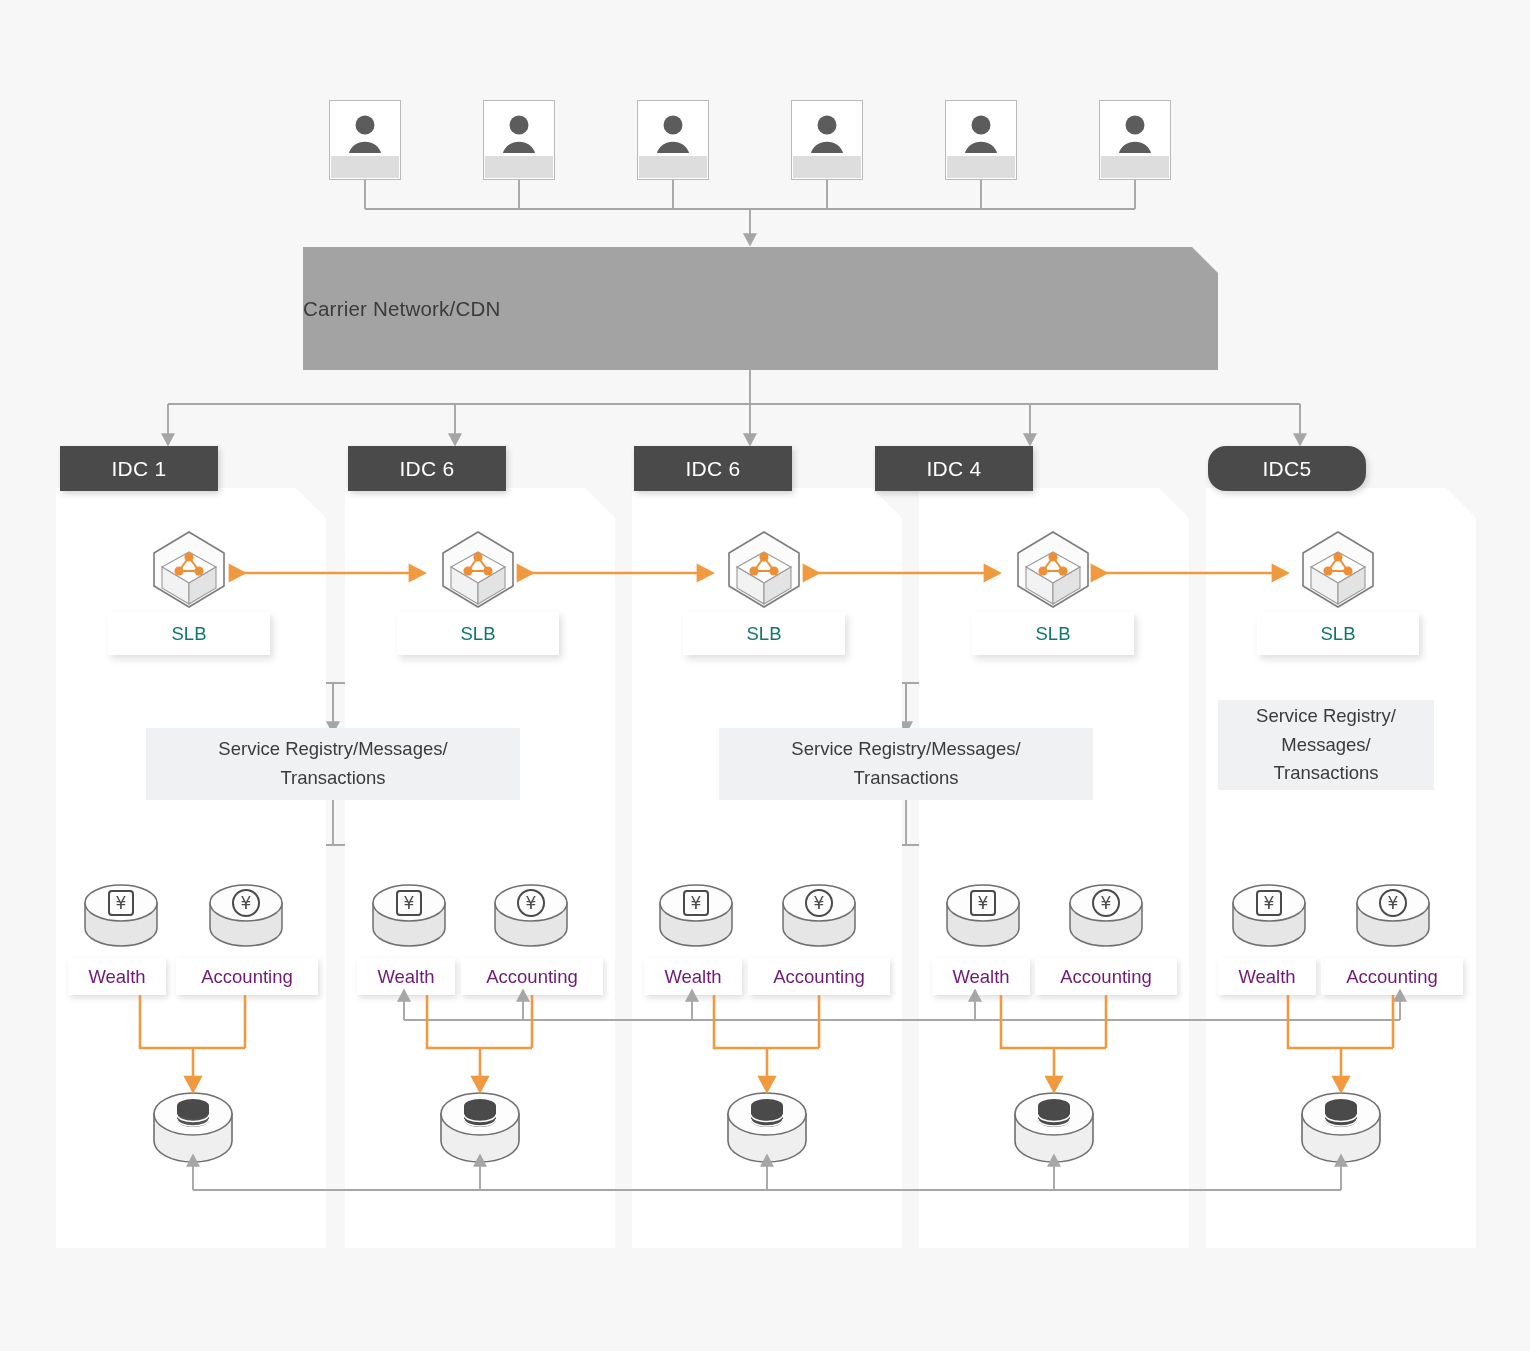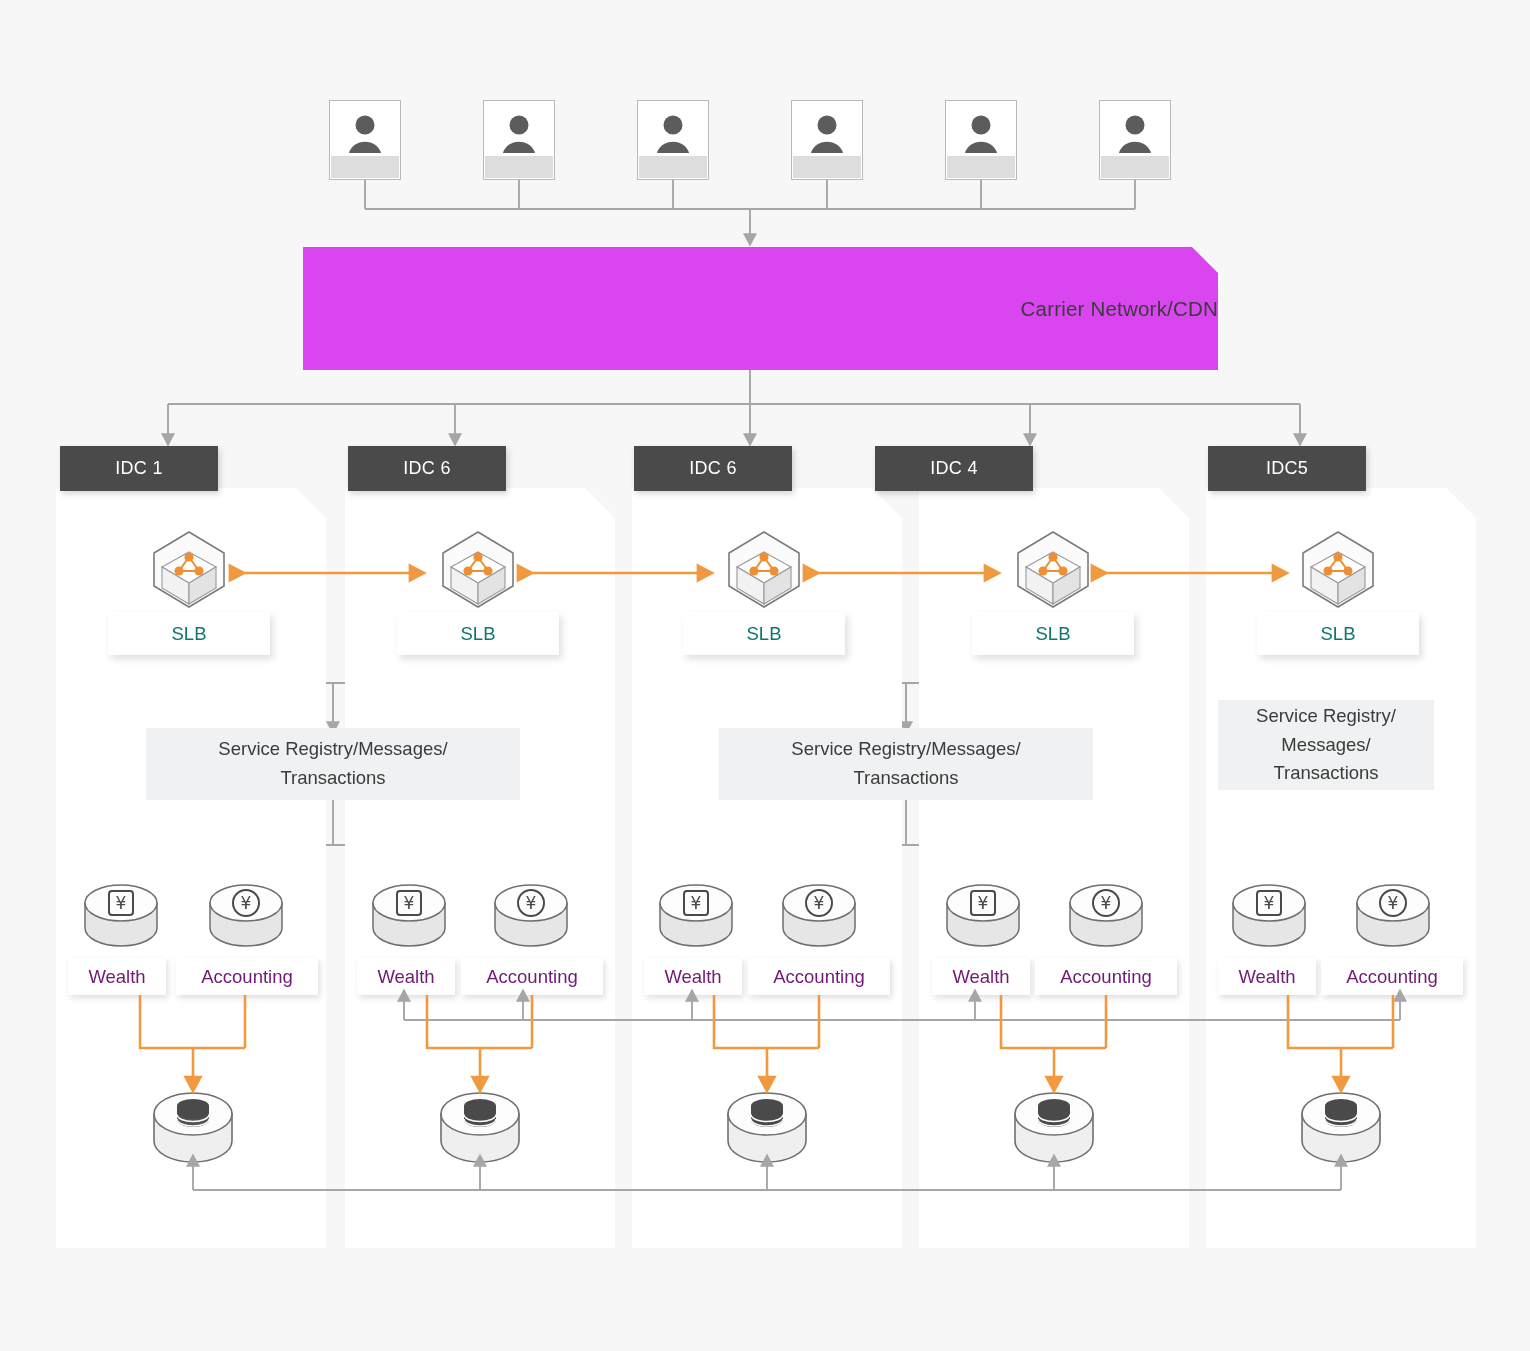"Carrier Network/CDN" .carrier { background: #d946ef -> #a3a3a3; justify-content: flex-end -> flex-start }
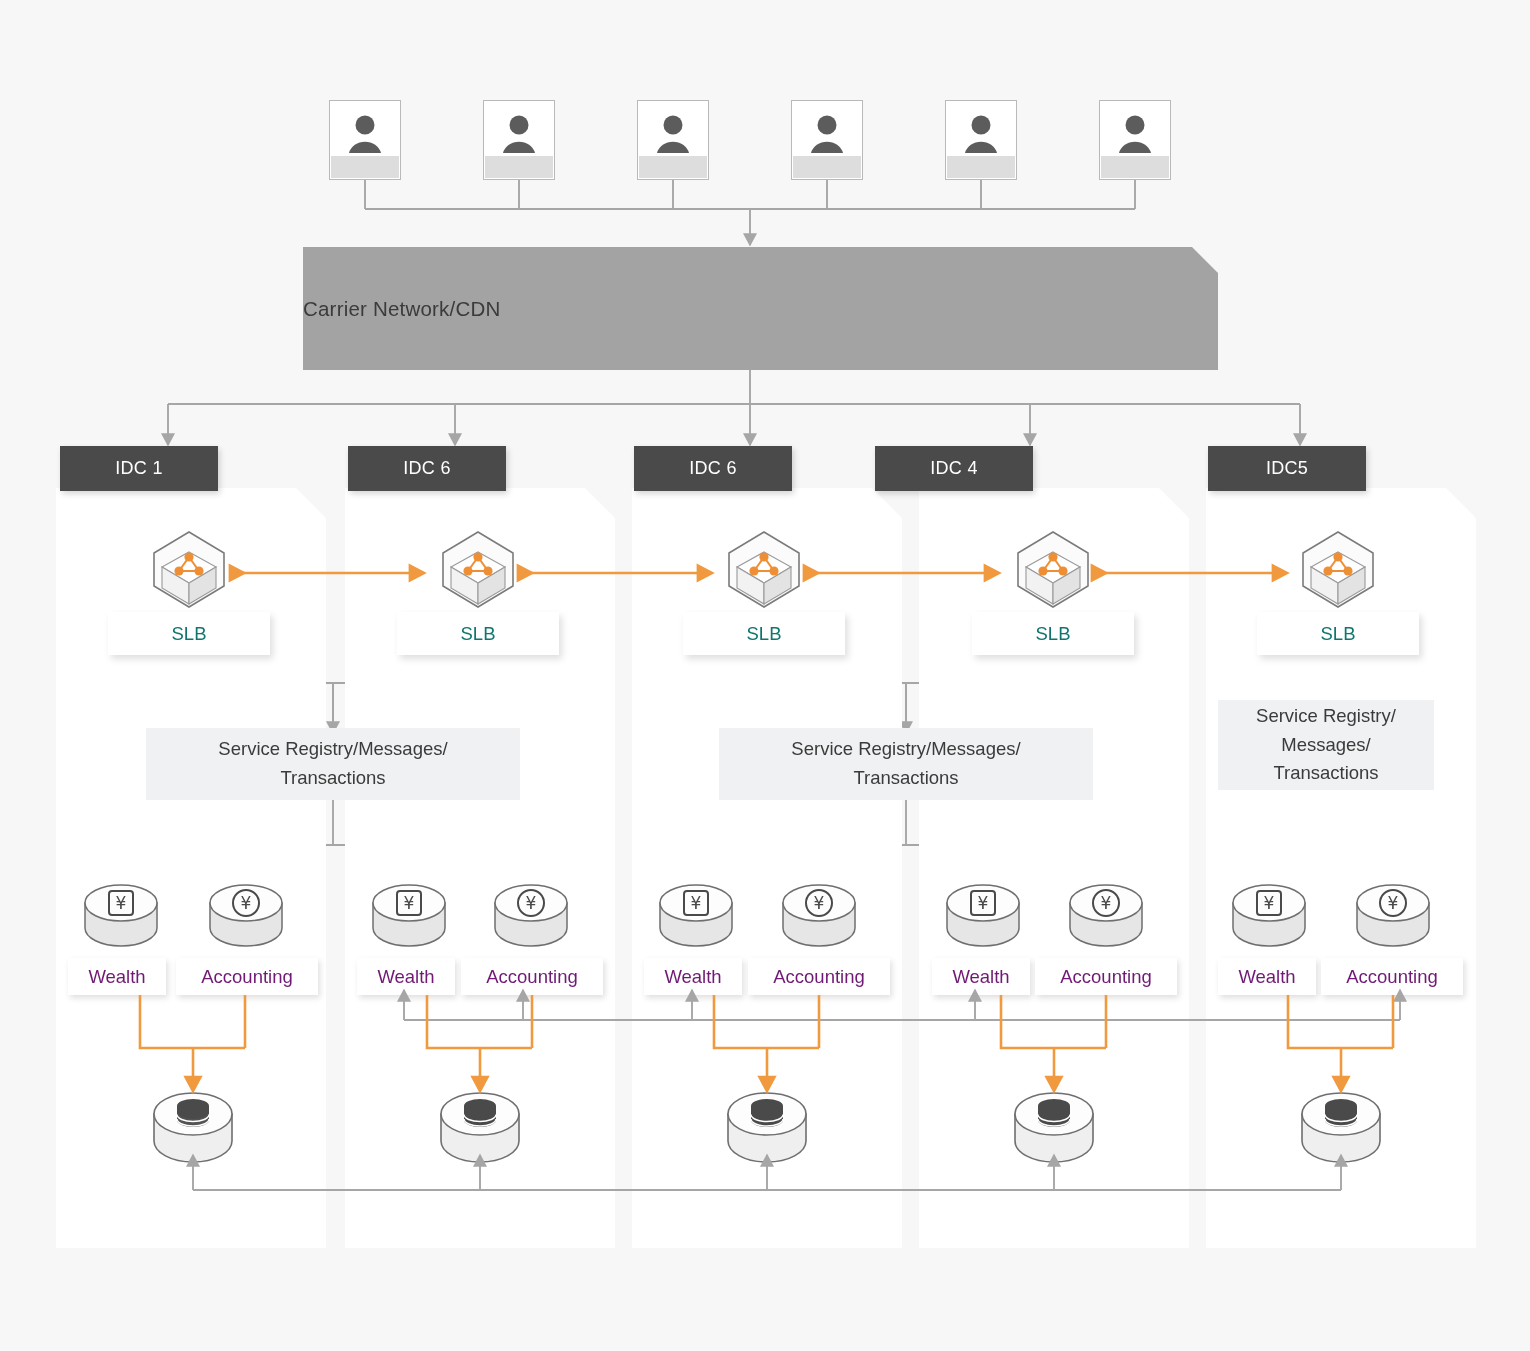"IDC 1" .idc-header span { font-size: 18px -> 21px }
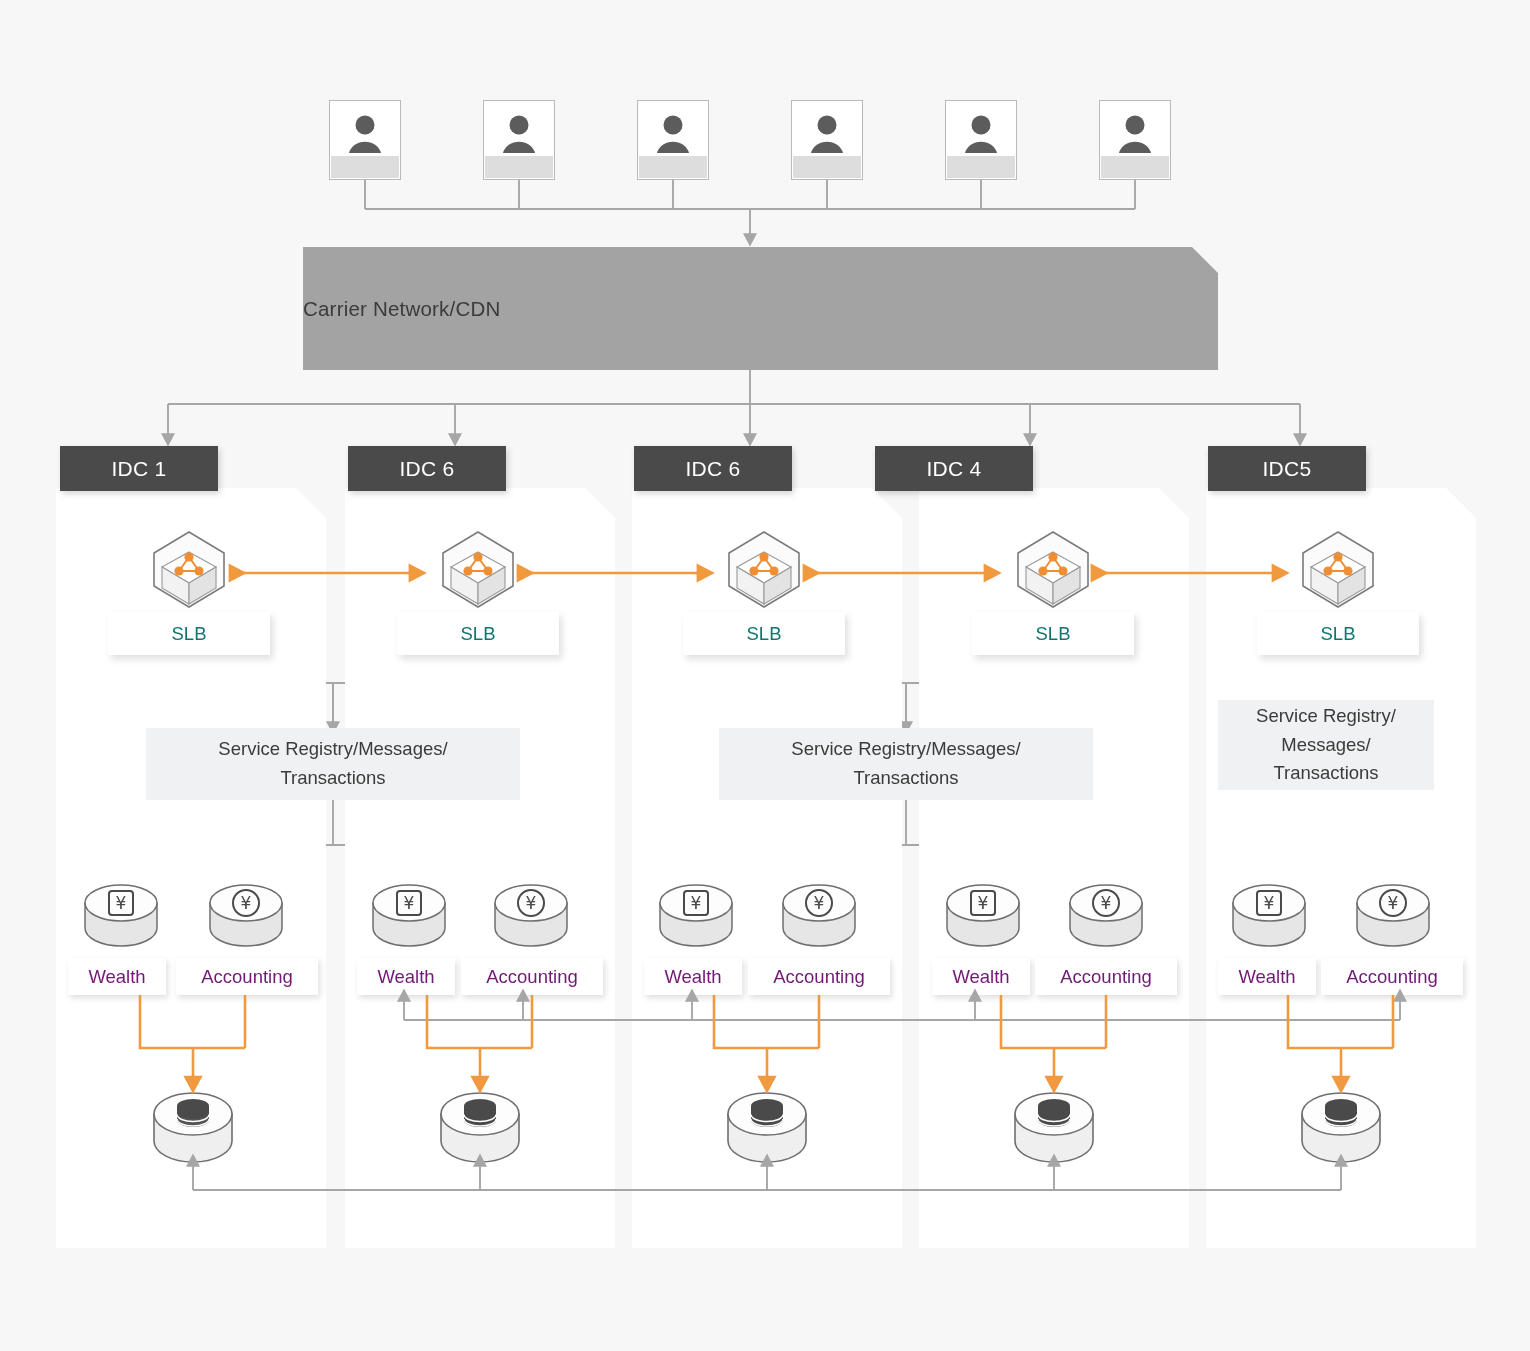"IDC5" div.idc-header { border-radius: none -> 18px }
